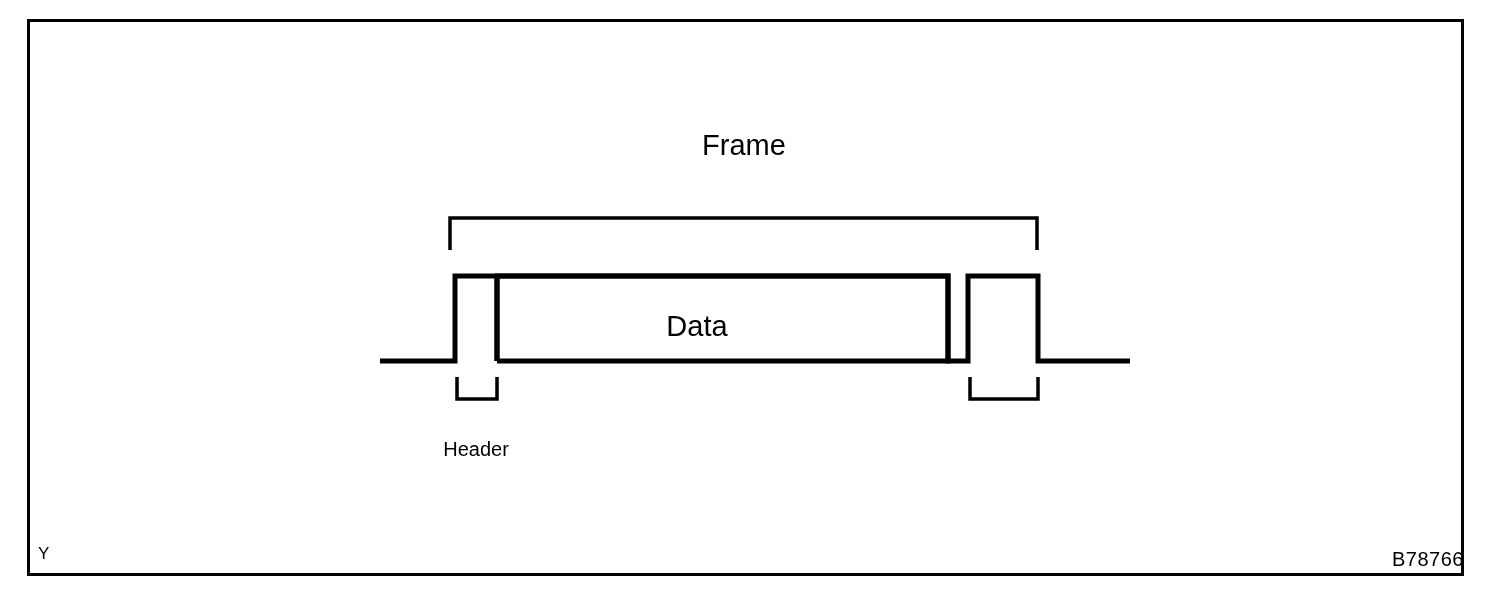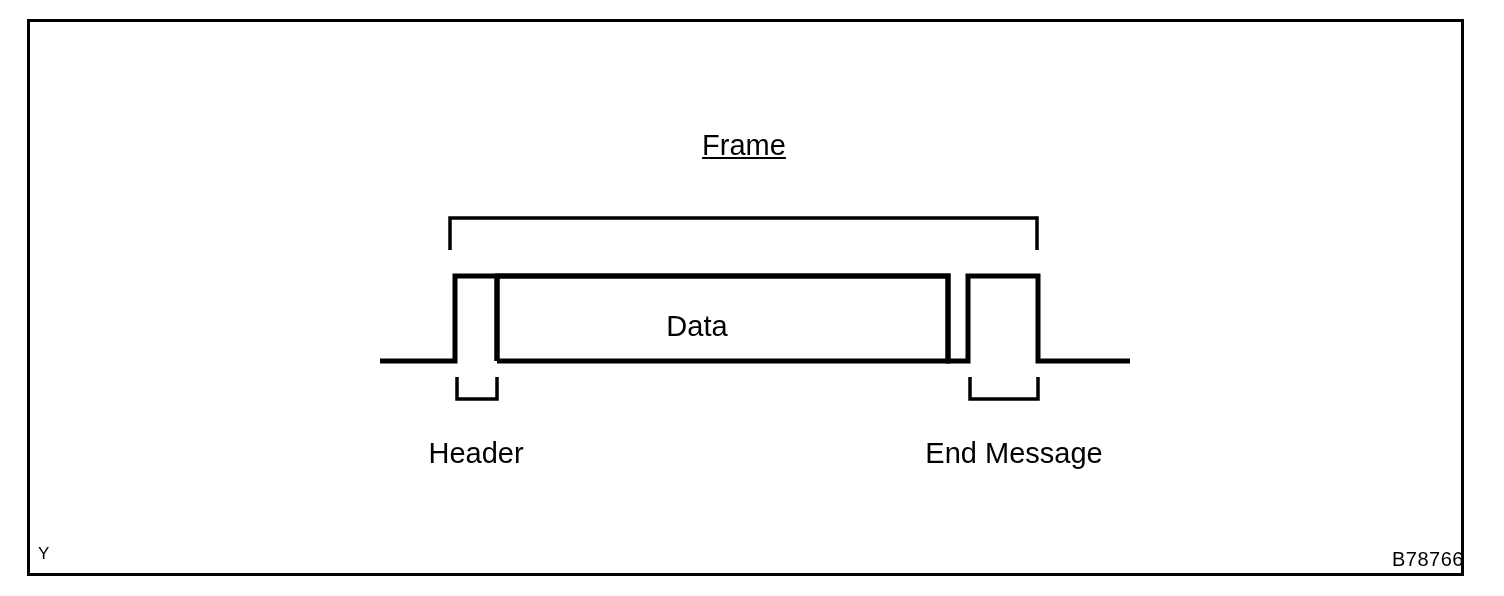"Frame" #label-frame { text-decoration: underline -> none }
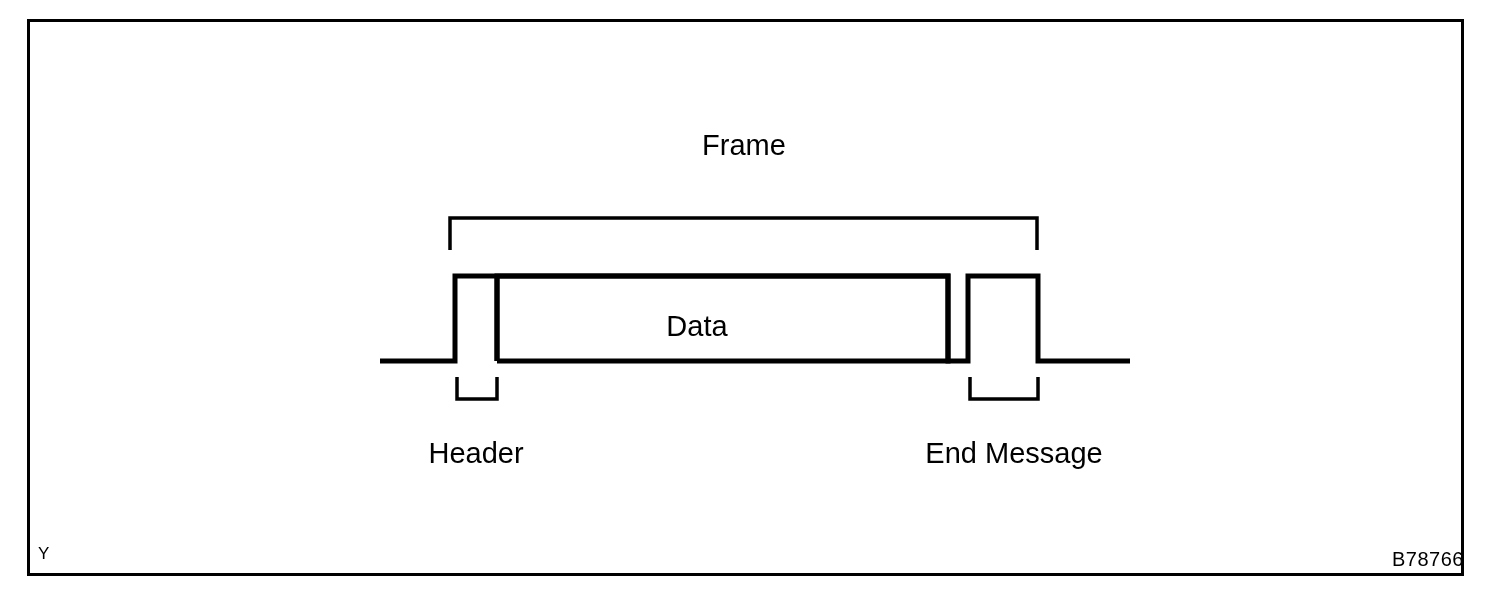"Header" #label-header { font-size: 29px -> 20px }
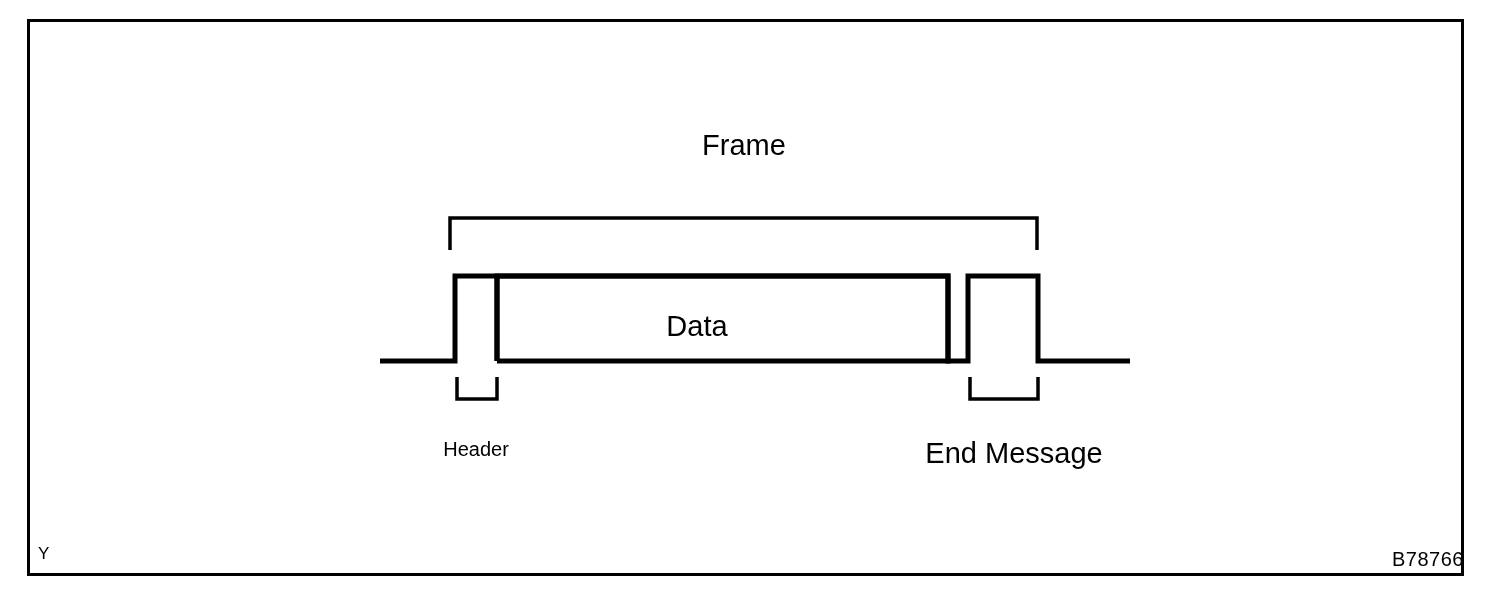"End Message" div.lbl { html: <div>End Message</div> -> none }
